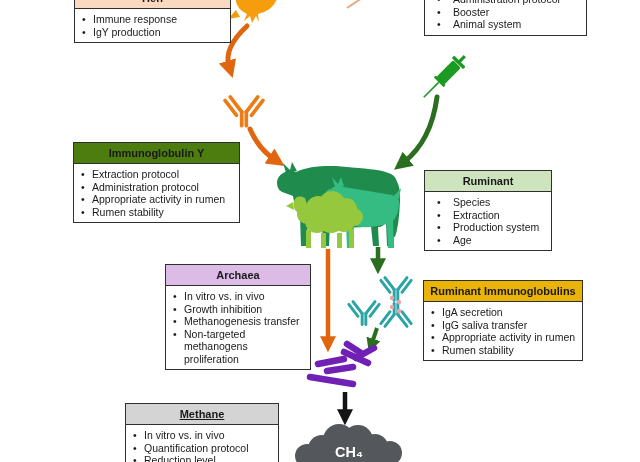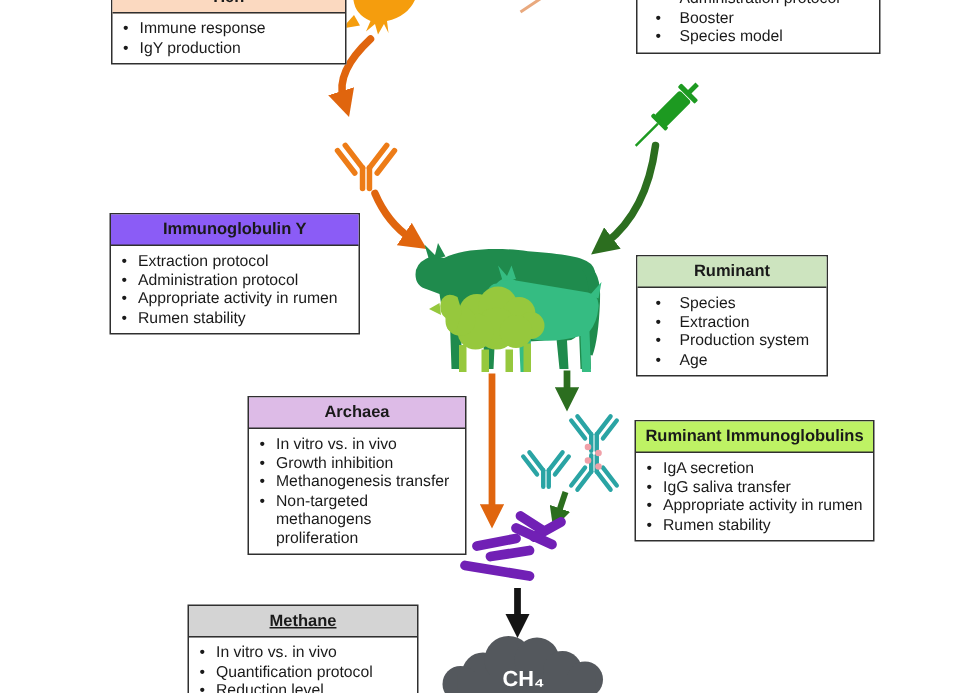"Species model" li { text: Species model -> Animal system }
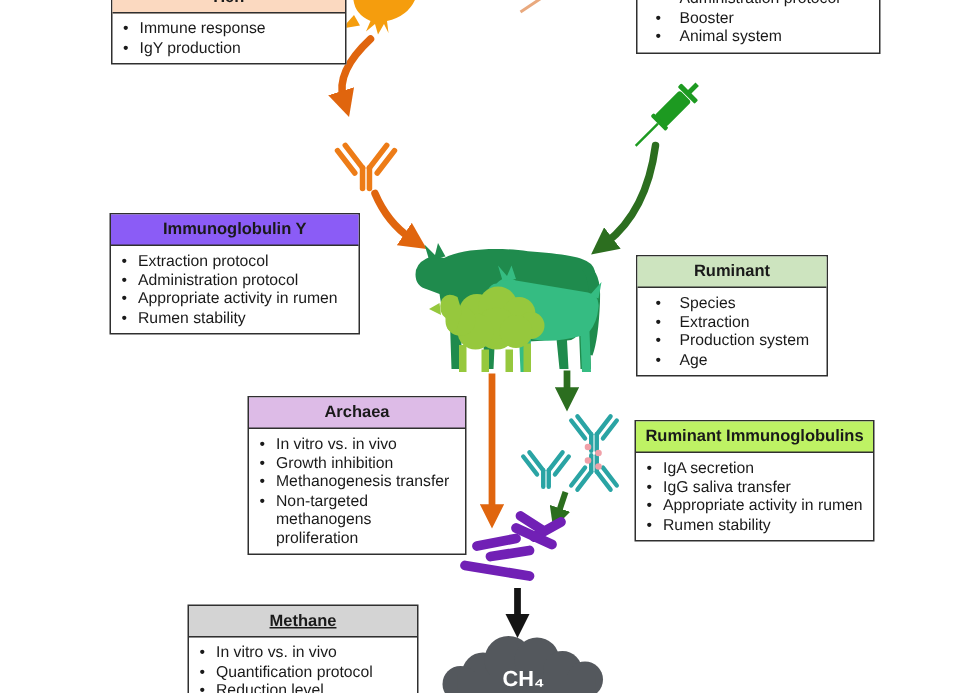"Immunoglobulin Y" div.hd { background: #8b5cf6 -> #4d7c0f }
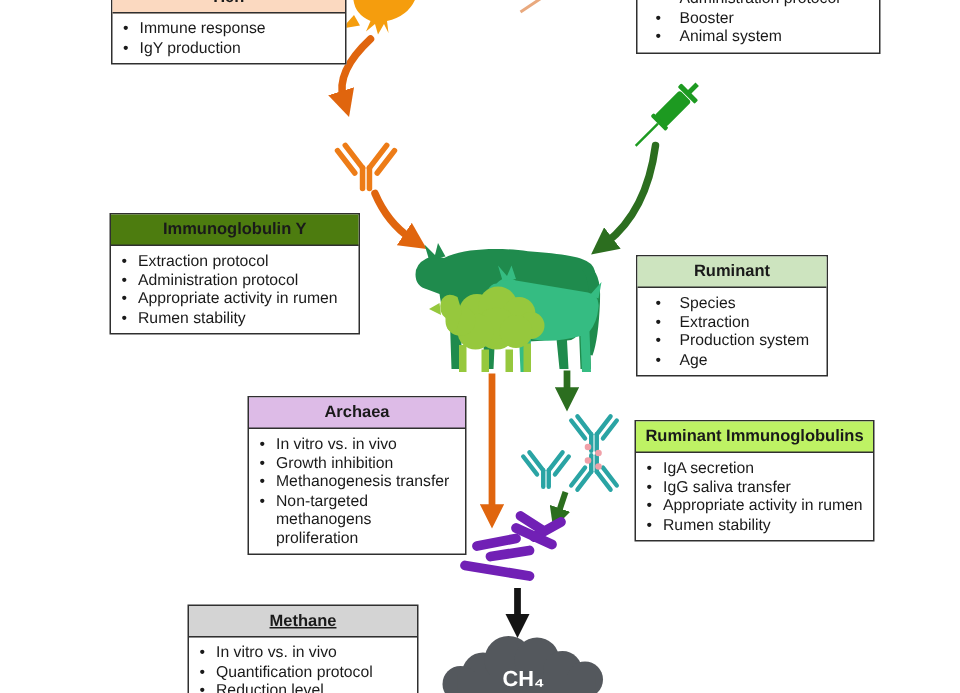"Ruminant Immunoglobulins" div.hd { background: #bef264 -> #eab308 }
